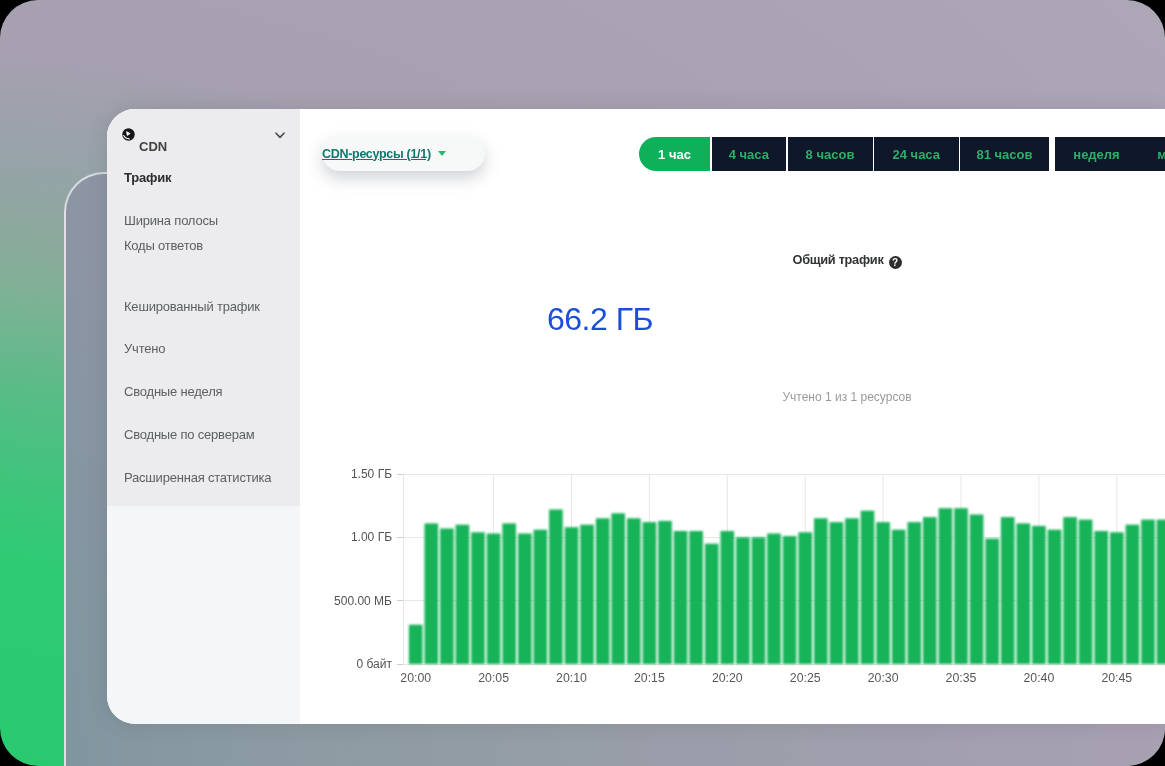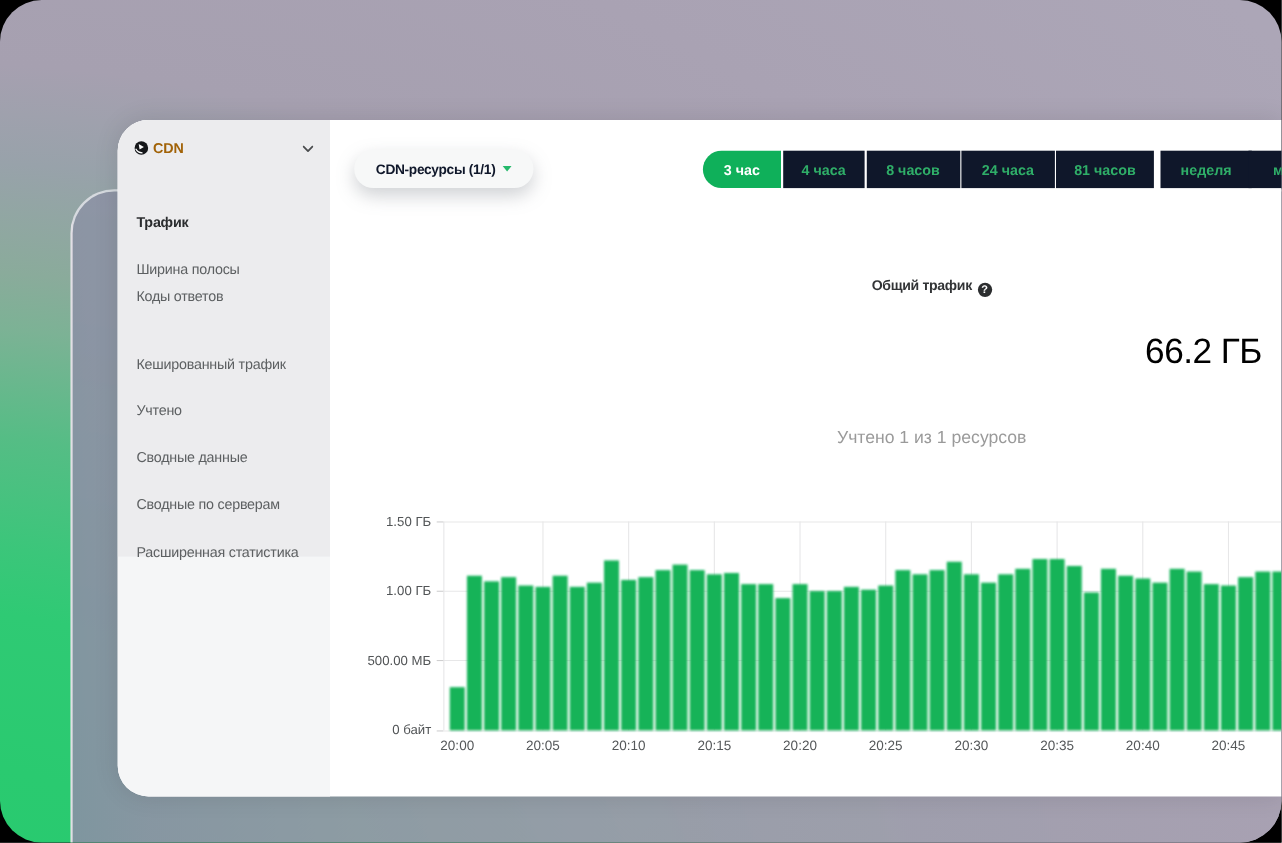"CDN" .sbhead .ttl { color: #a16207 -> #404040; top: 0 -> 12px }
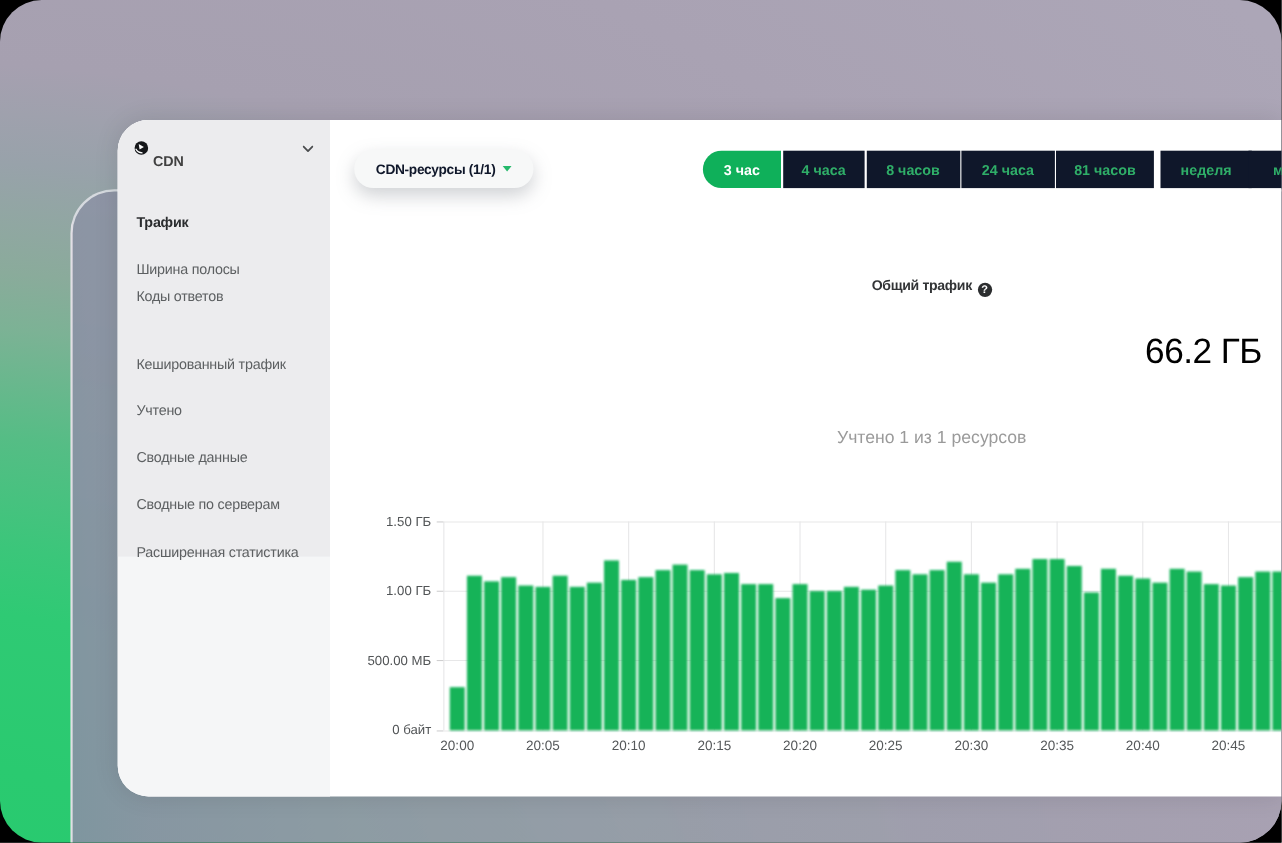"CDN-ресурсы (1/1)" .pill { color: #0f172a -> #0f766e; justify-content: center -> none; text-decoration: none -> underline }
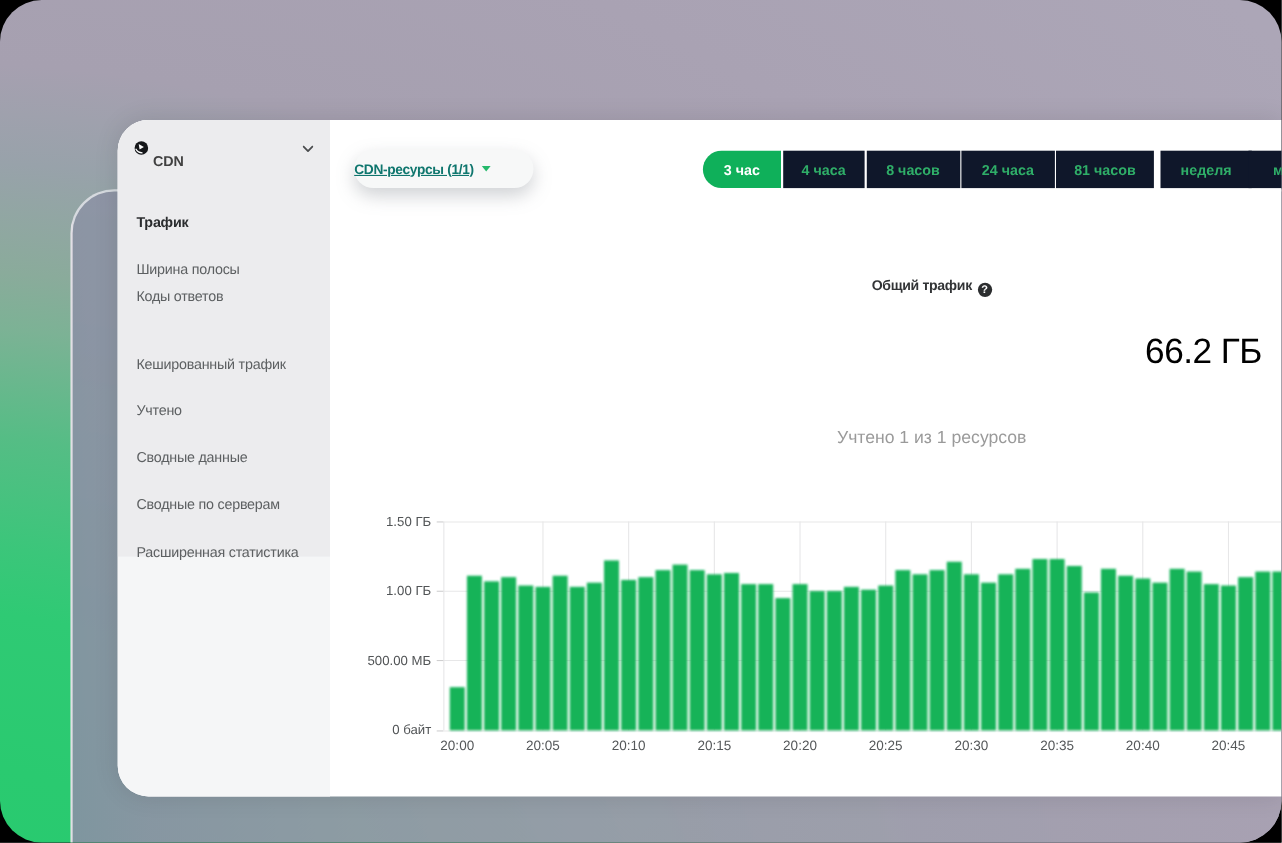"3 час" div.seg { text: 3 -> 1 }
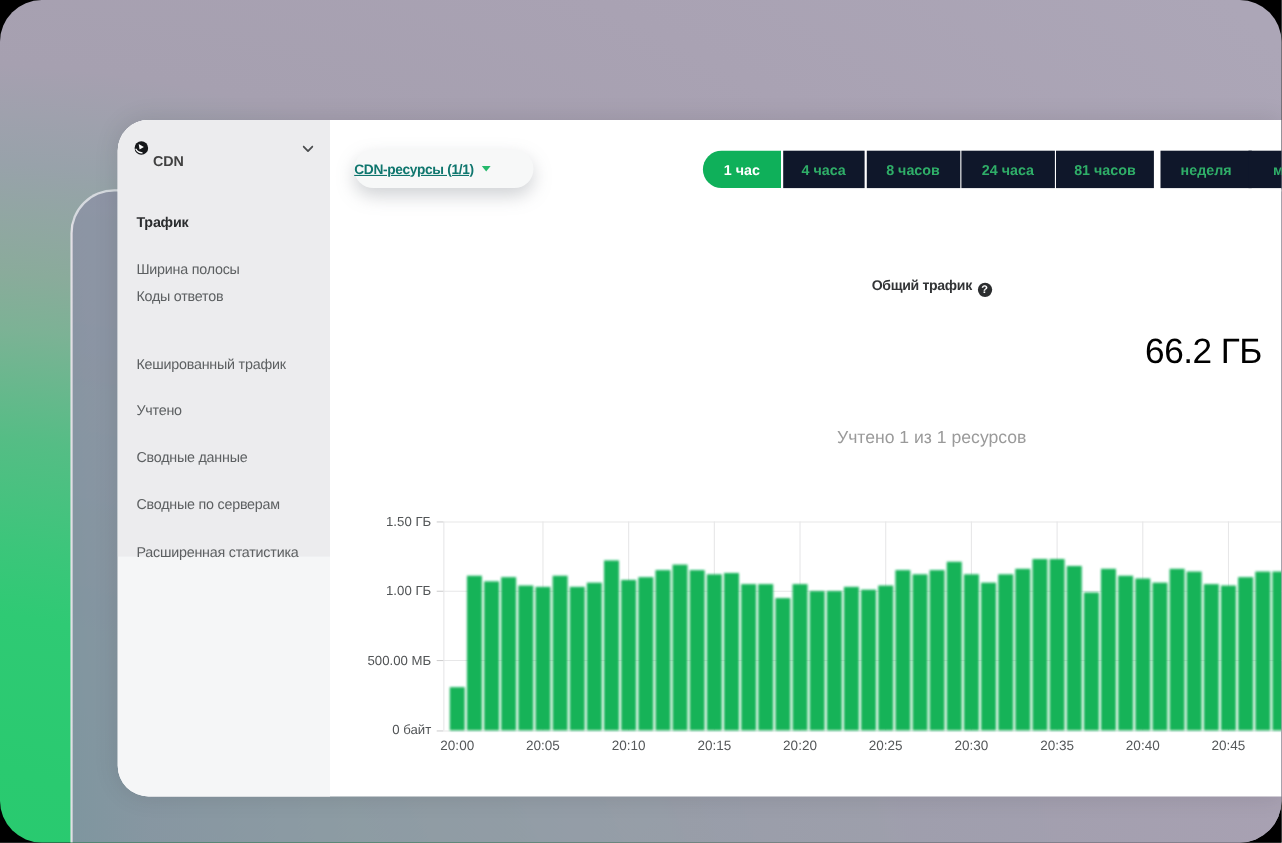"Трафик" .mi { margin-top: 24px -> none }
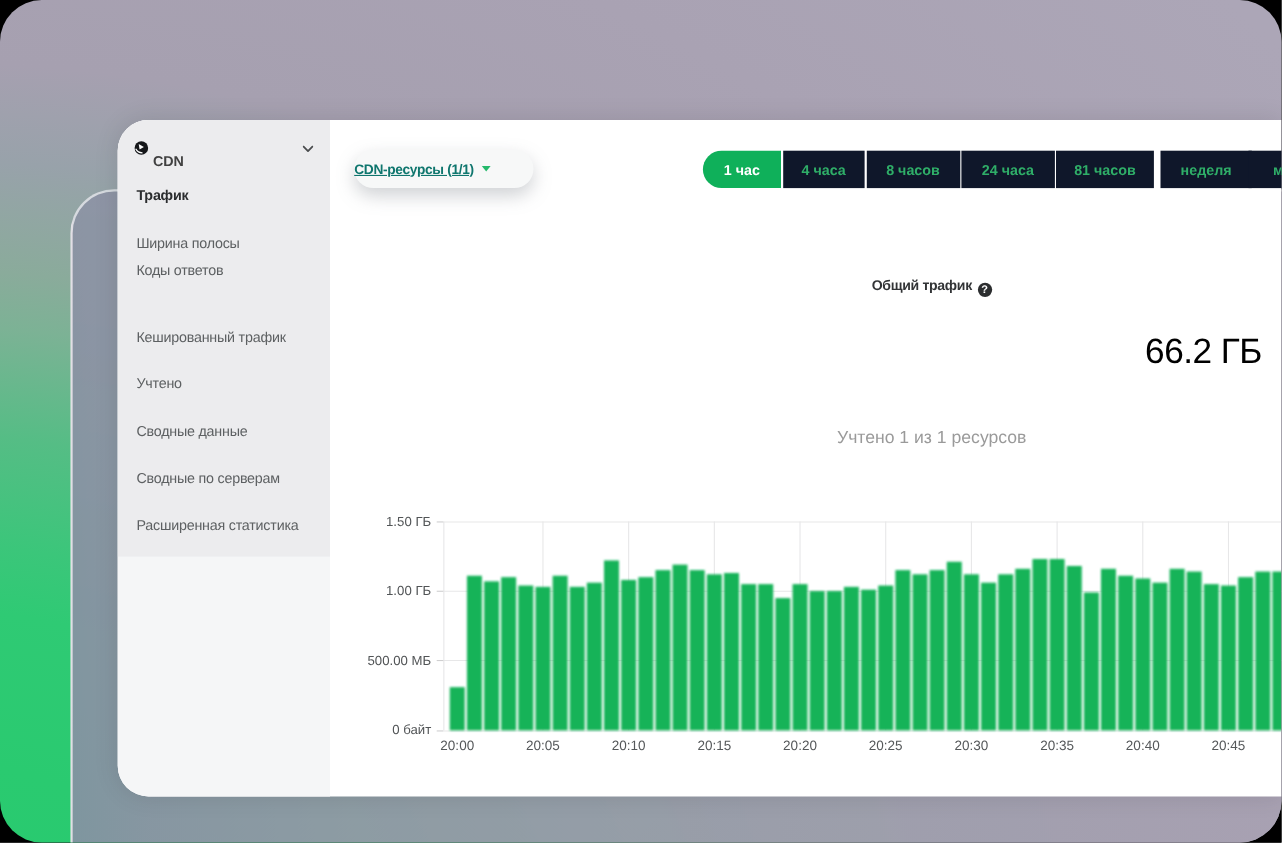"66.2 ГБ" .st2 { color: #000000 -> #1d4ed8; text-align: right -> left }
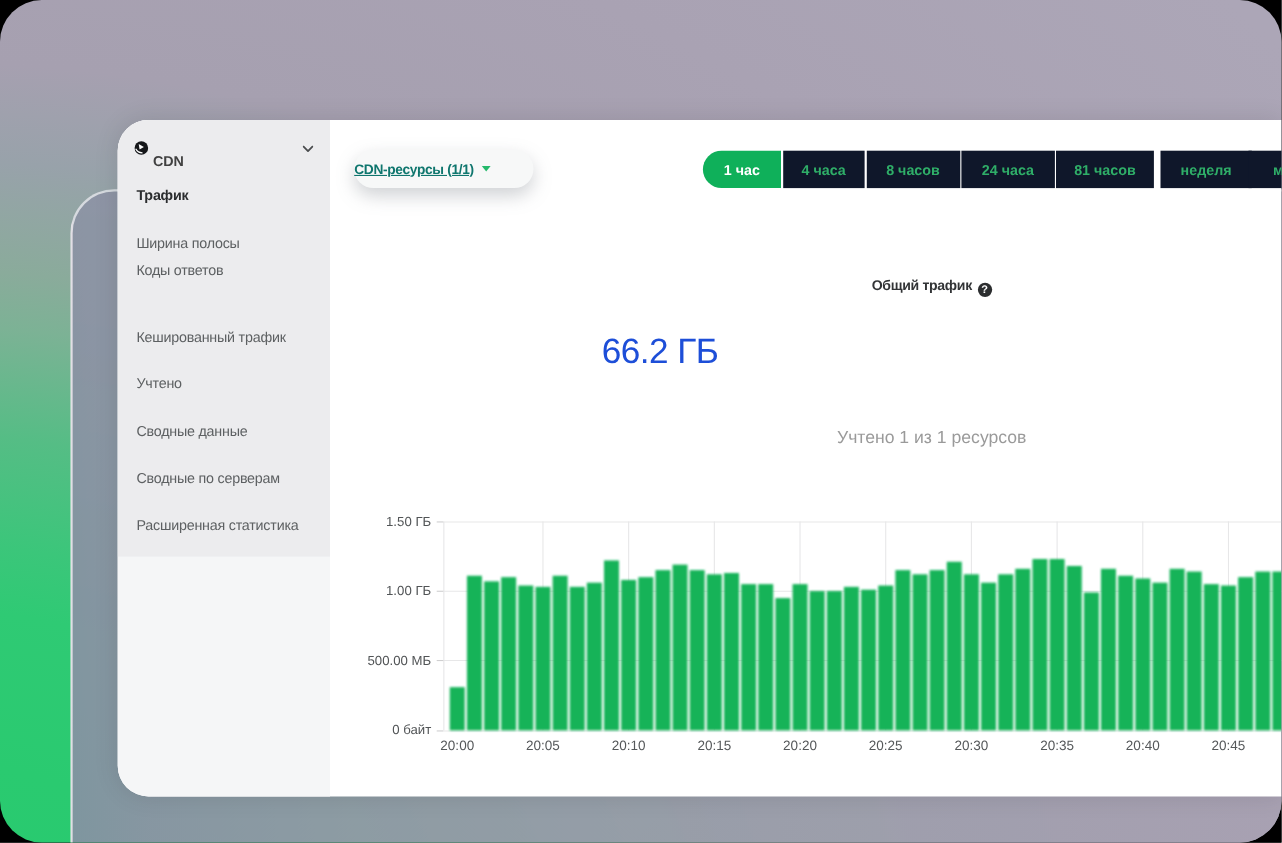"Сводные данные" div.mi { text: данные -> неделя }
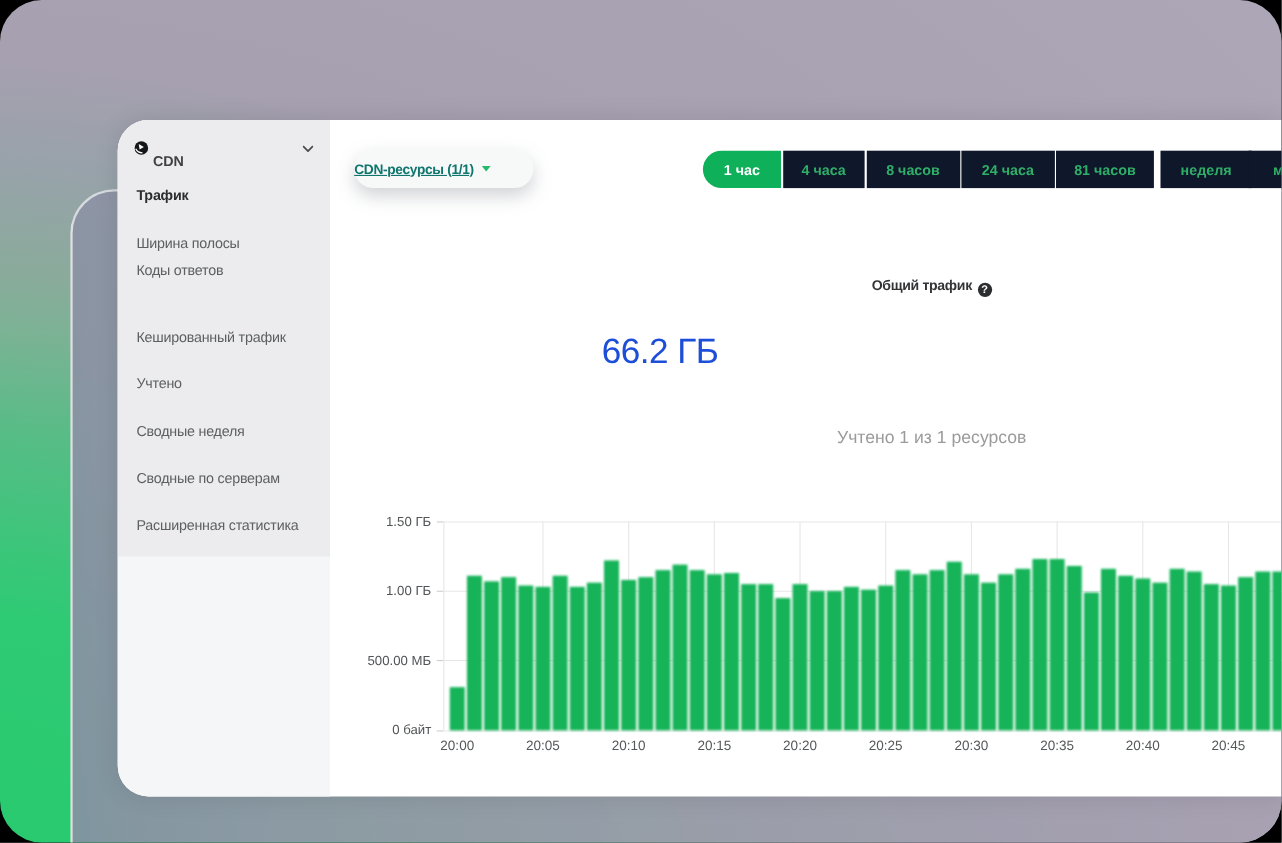"Учтено 1 из 1 ресурсов" .st3 { font-size: 16px -> 12px }
